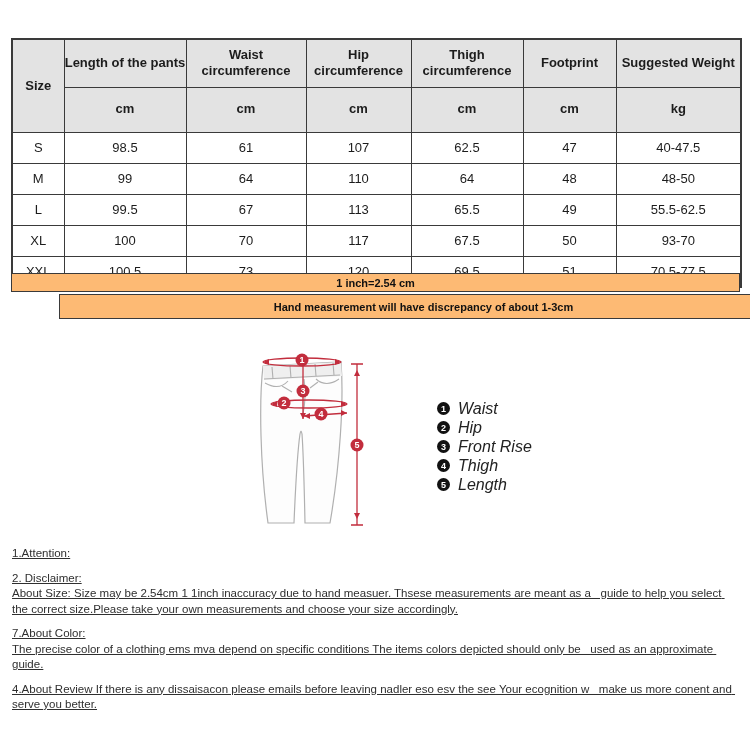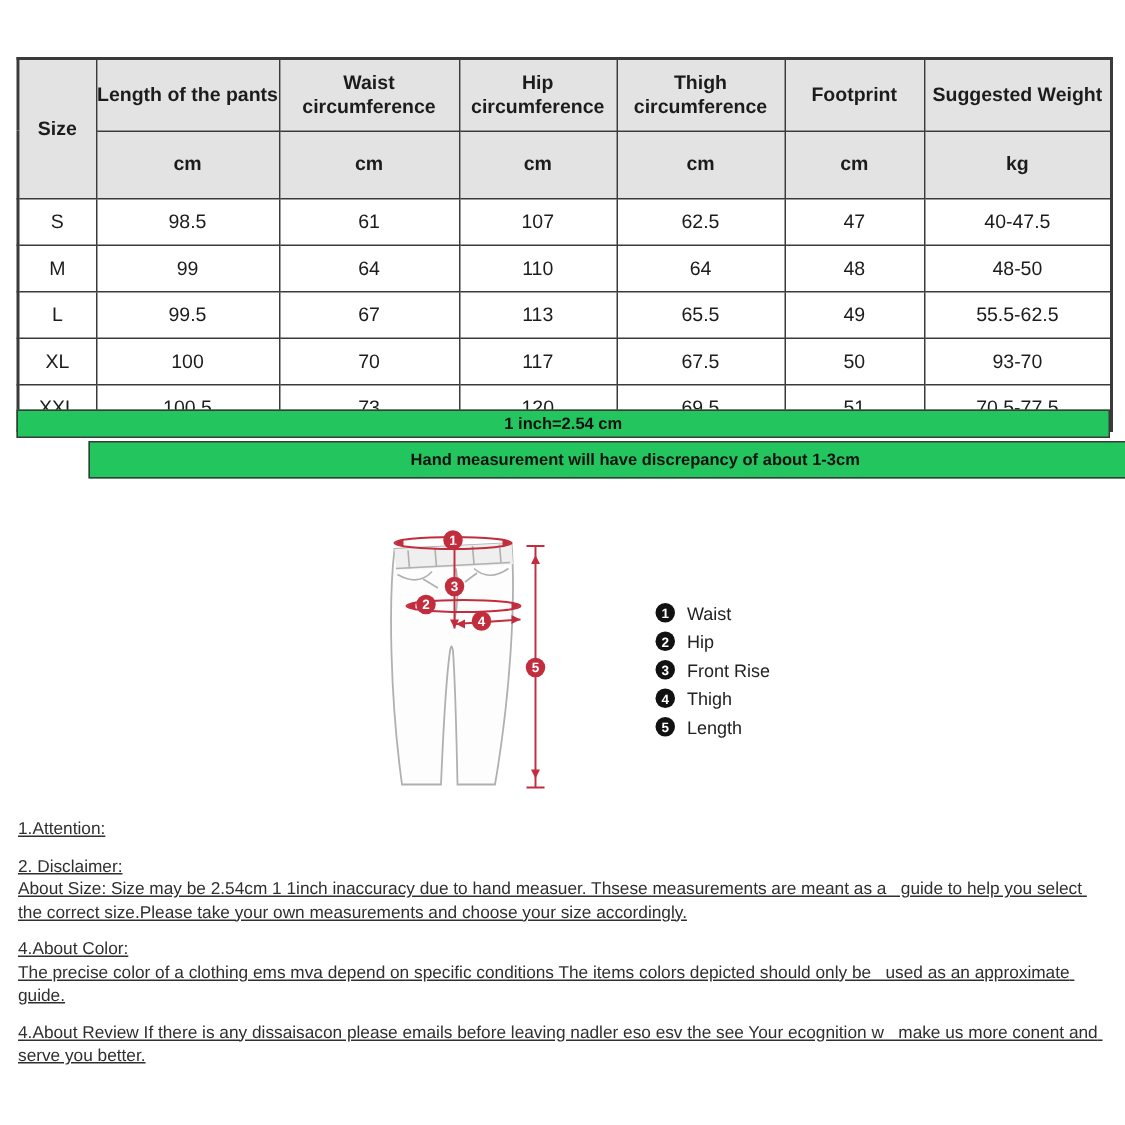"1 inch=2.54 cm" .note-box { background: #22c55e -> #fdba74 }
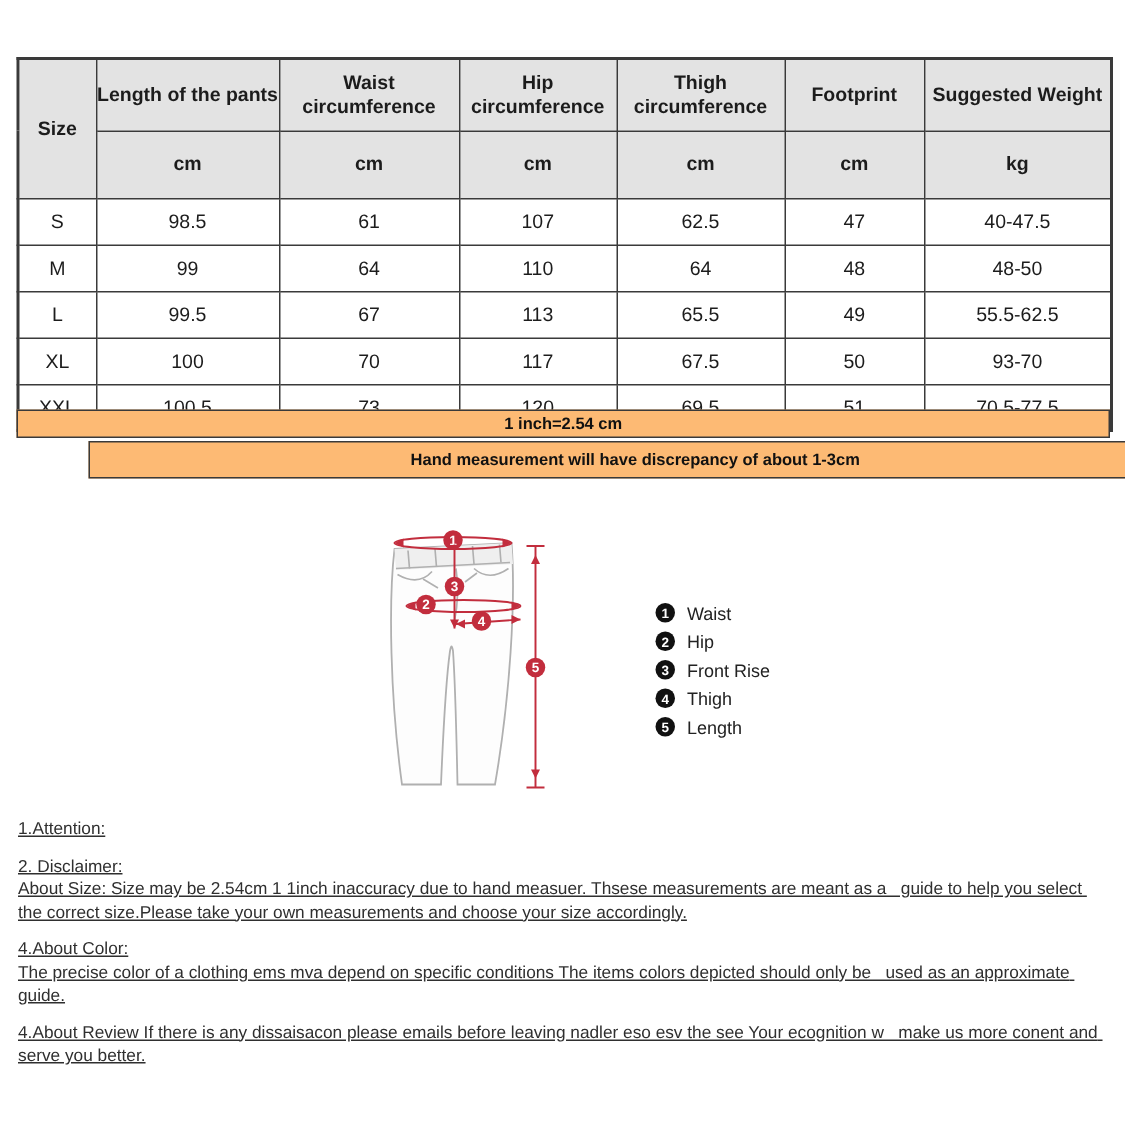"Waist" .legend-label { font-size: 12px -> 16px; font-style: none -> italic }
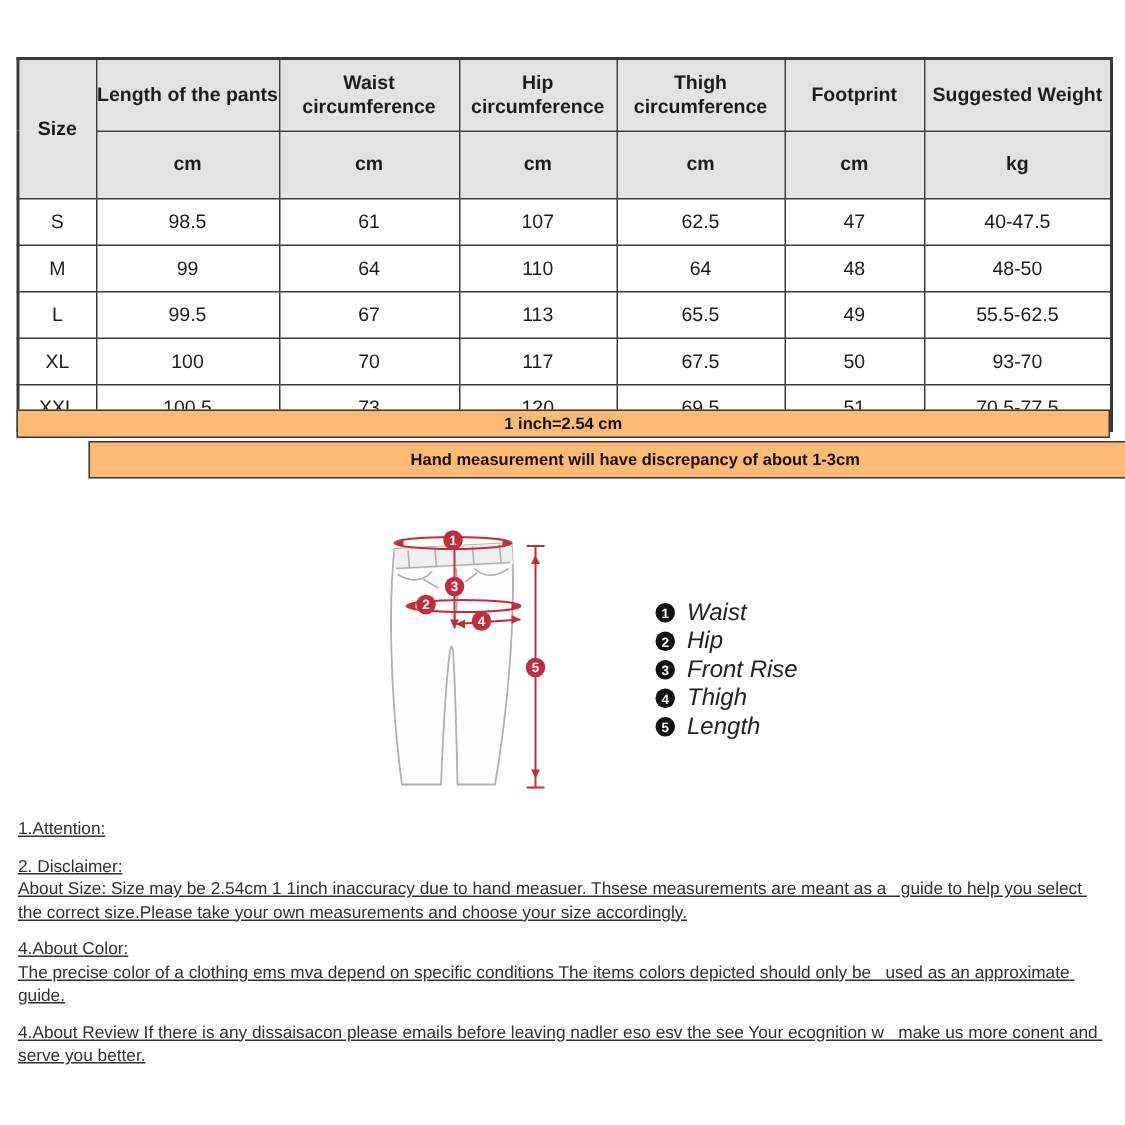"4.About Color:" div.section-title { text: 4.About -> 7.About }
